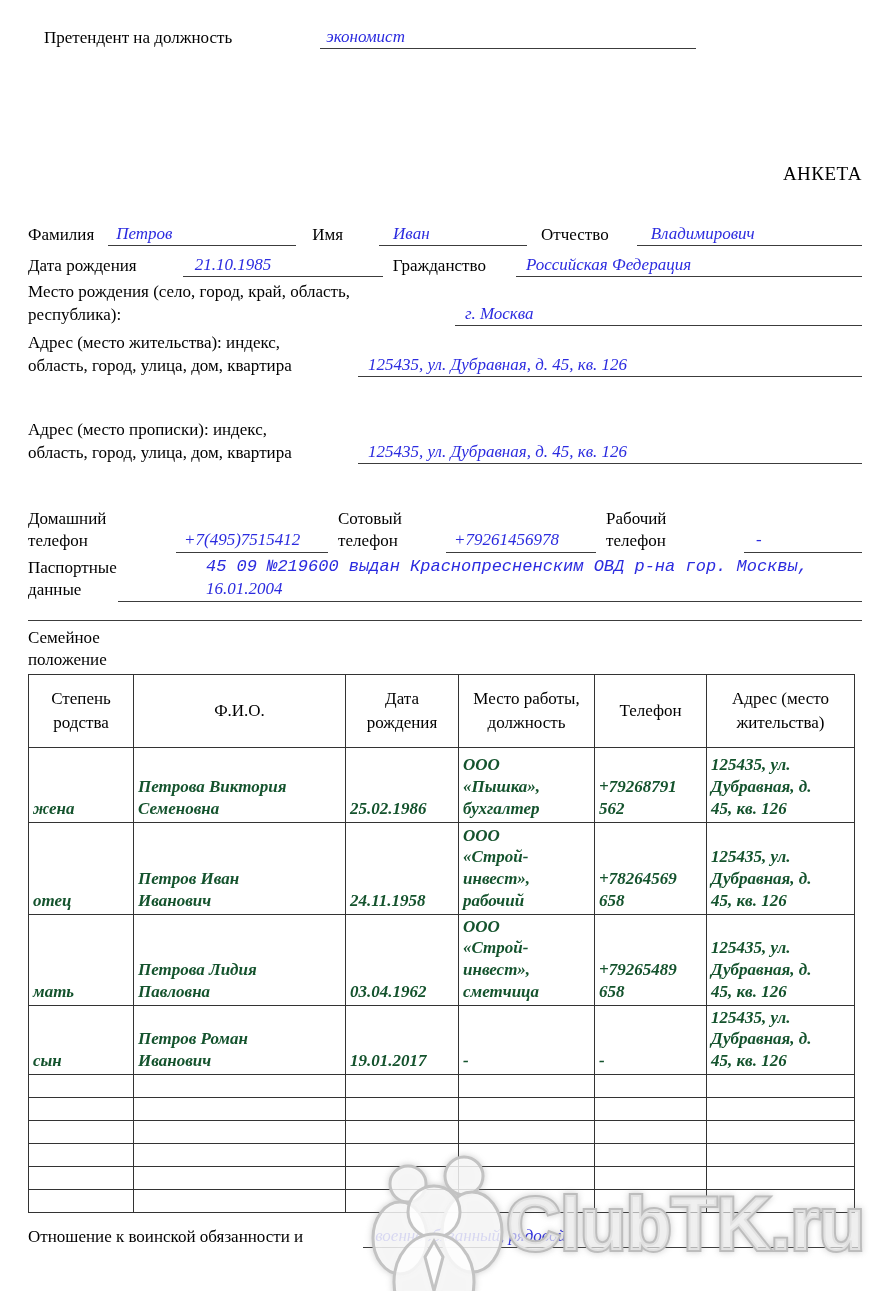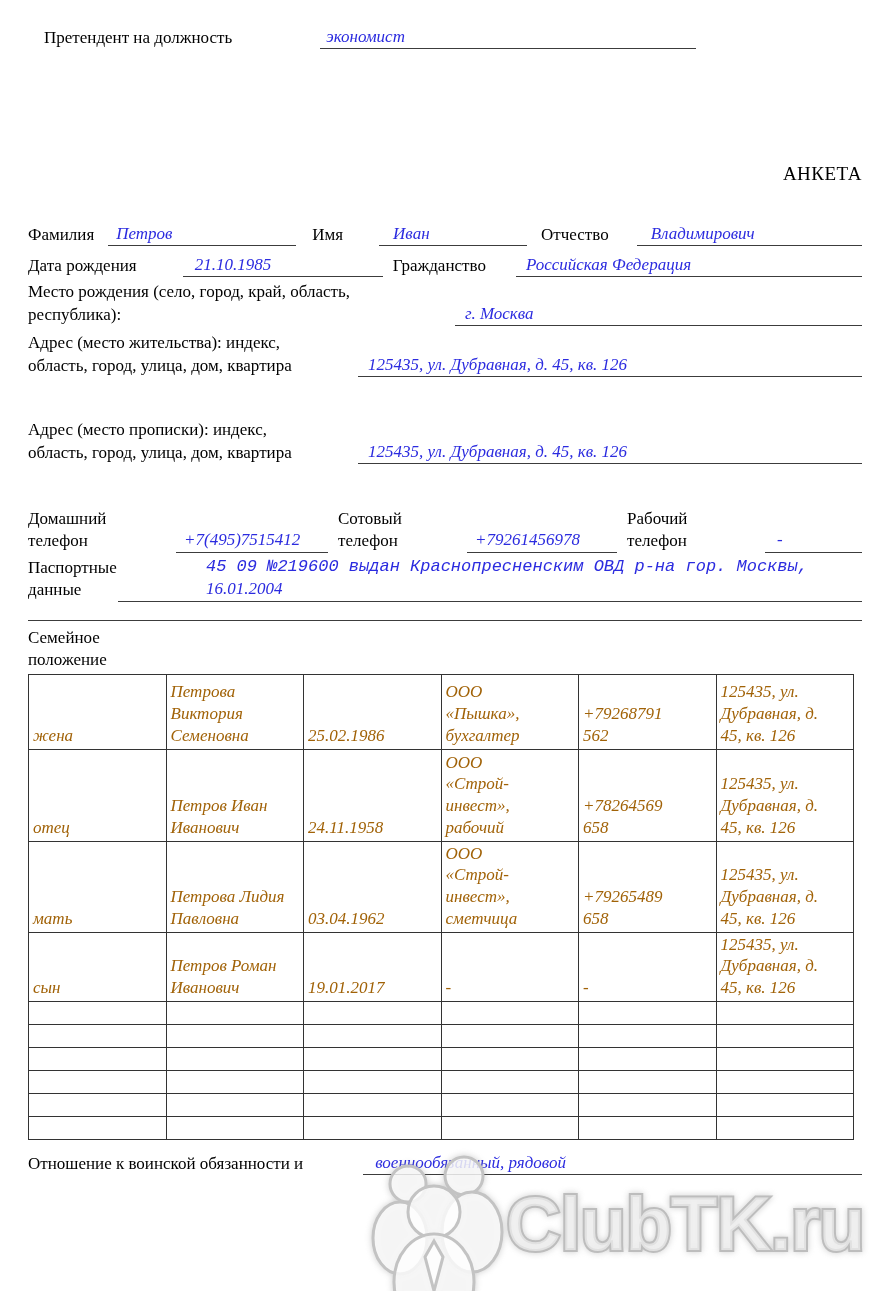"+79261456978" .f-ph2 { margin-left: 21px -> none }
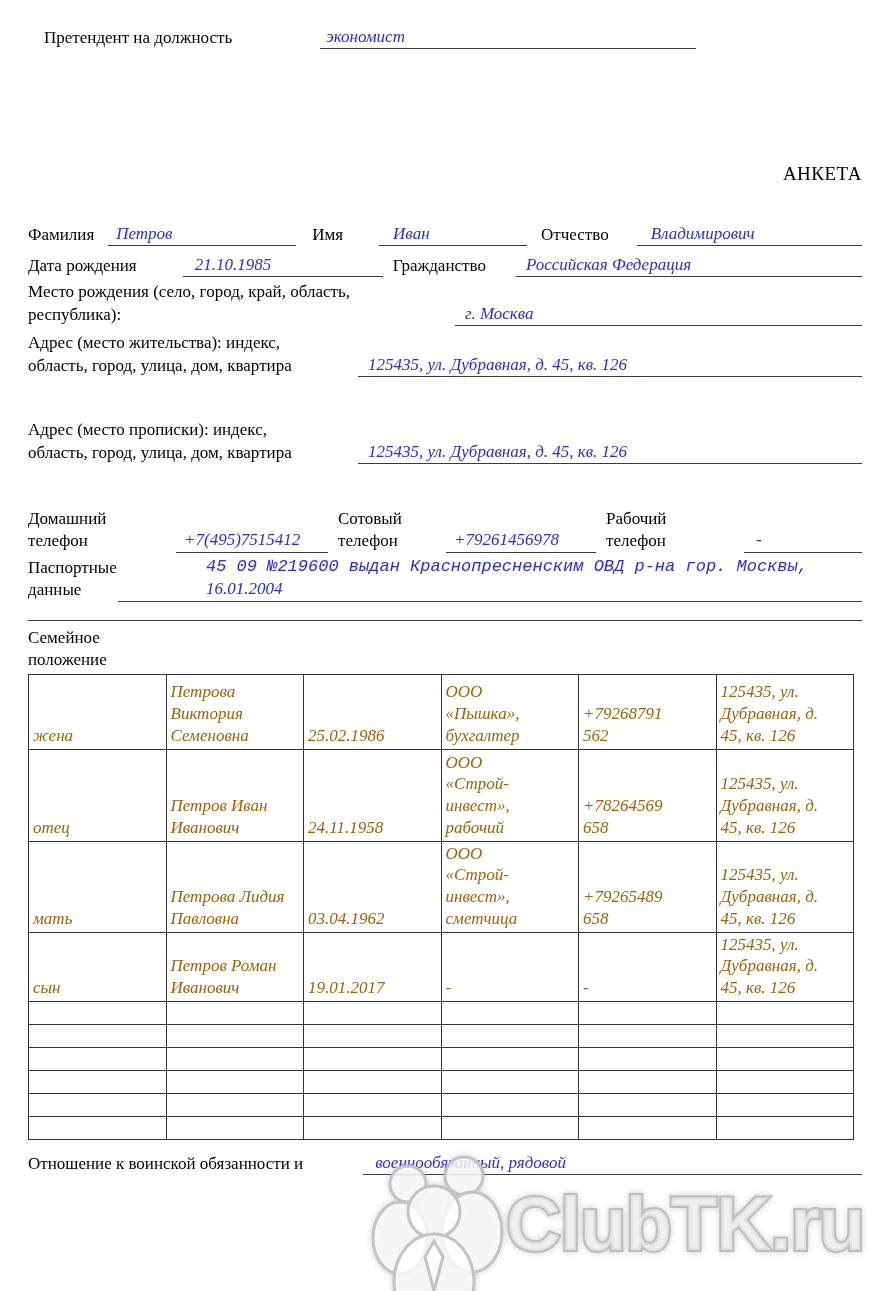"Степень родства" tr { html: none -> <tr> <th>Степень родства</th> <th>Ф.И.О.</th> <th>Дата рождения</th> <th>Место работы, должность</th> <th>Телефон</th> <th>Адрес (место жительства)</th> </tr> }
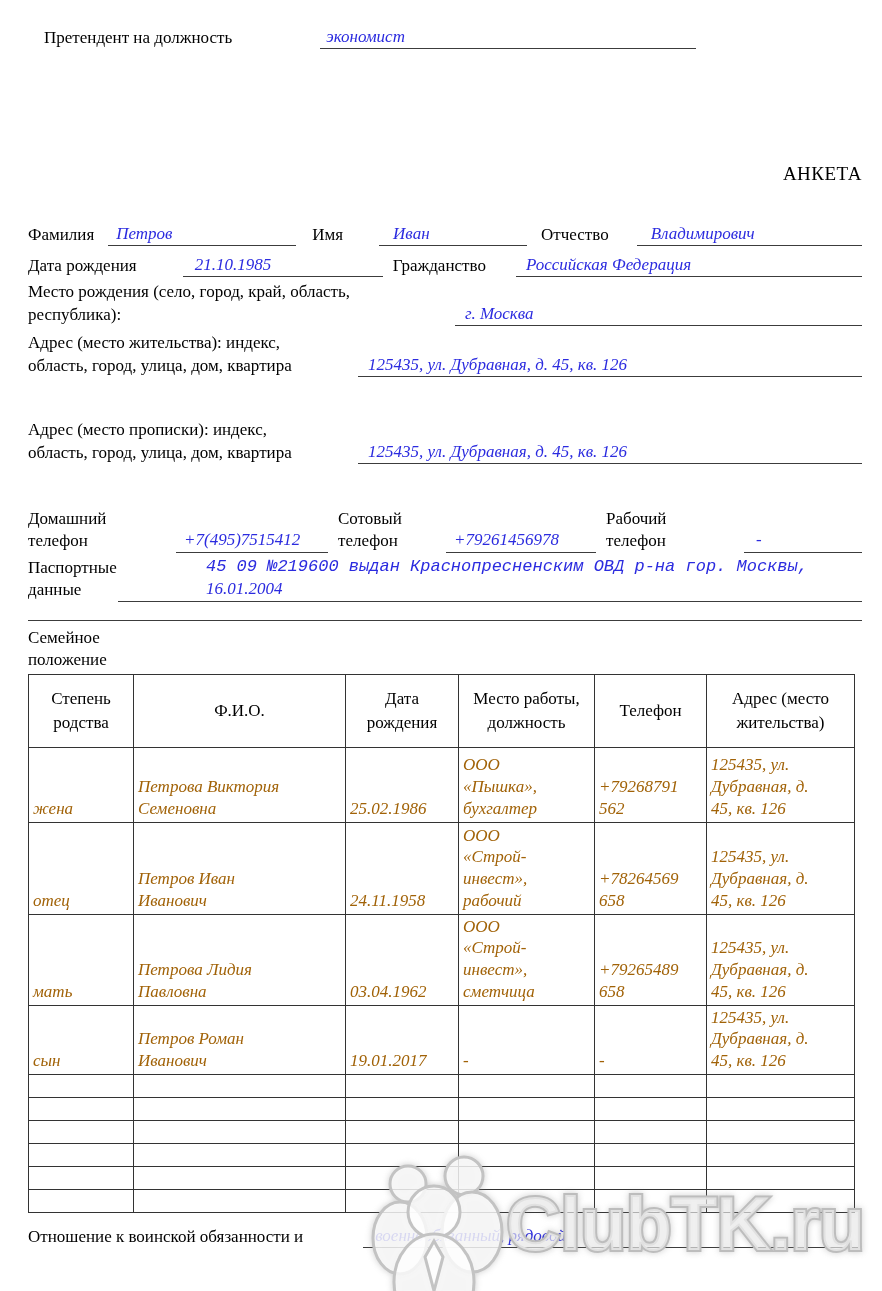"ООО" table.rel td { color: #a16207 -> #14532d; font-weight: none -> bold }
